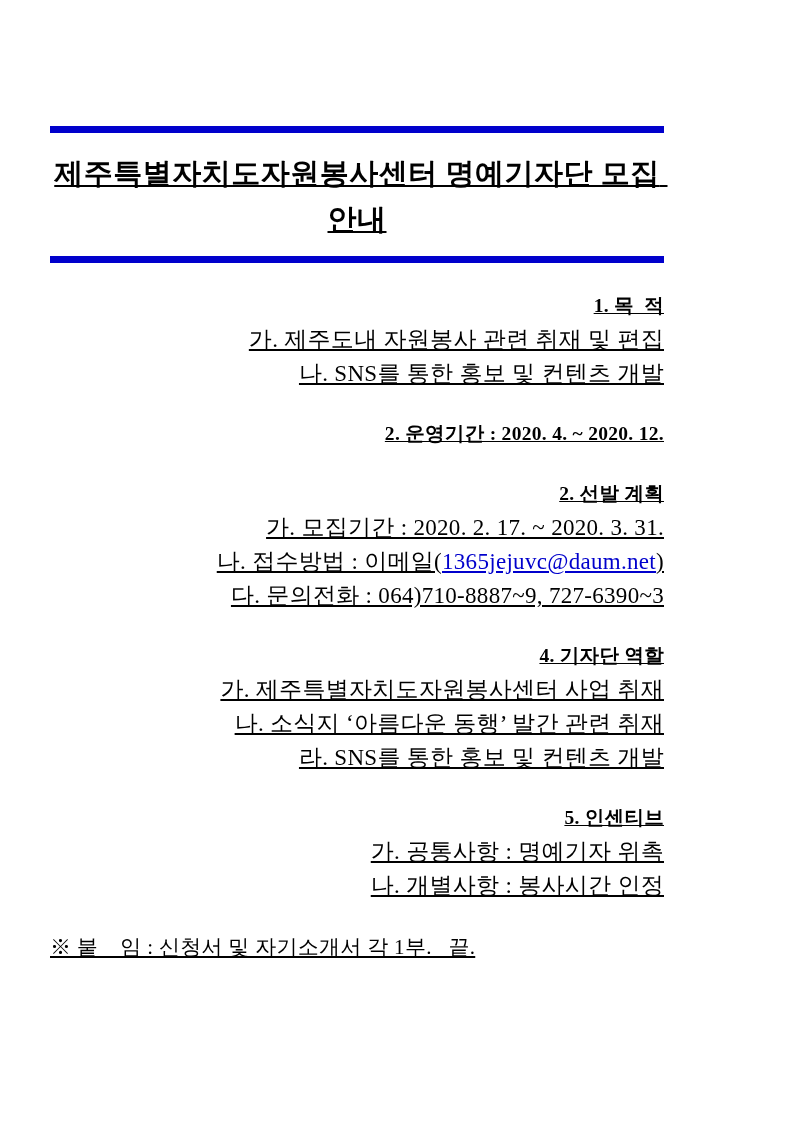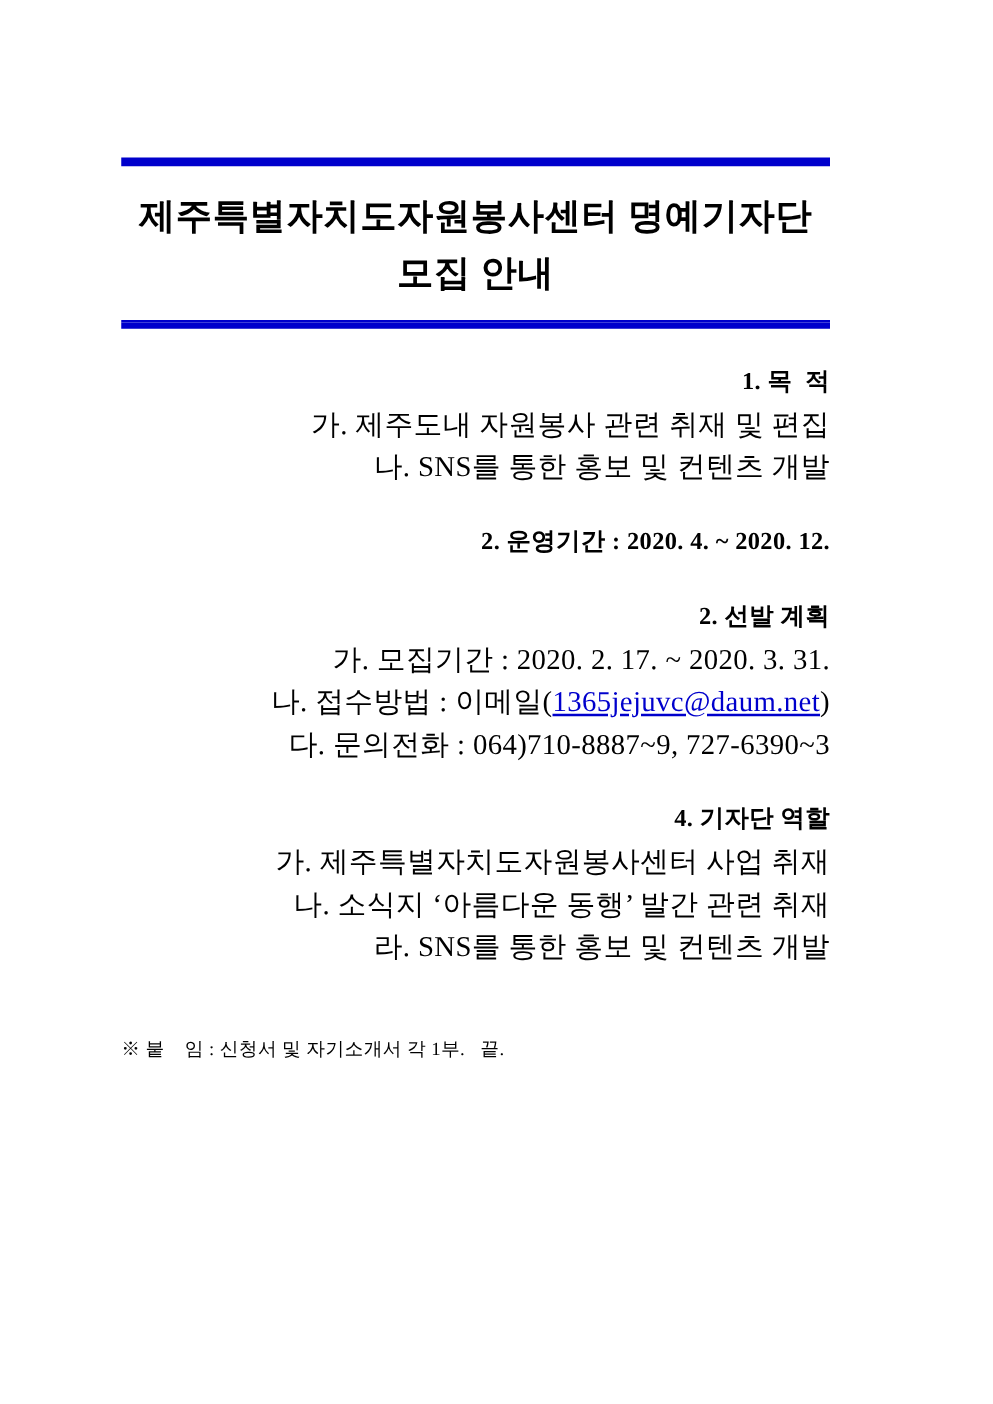"제주특별자치도자원봉사센터 명예기자단 모집 안내" .page { padding: 126px 76px 40px 97px -> 126px 76px 40px 50px; text-decoration: none -> underline }
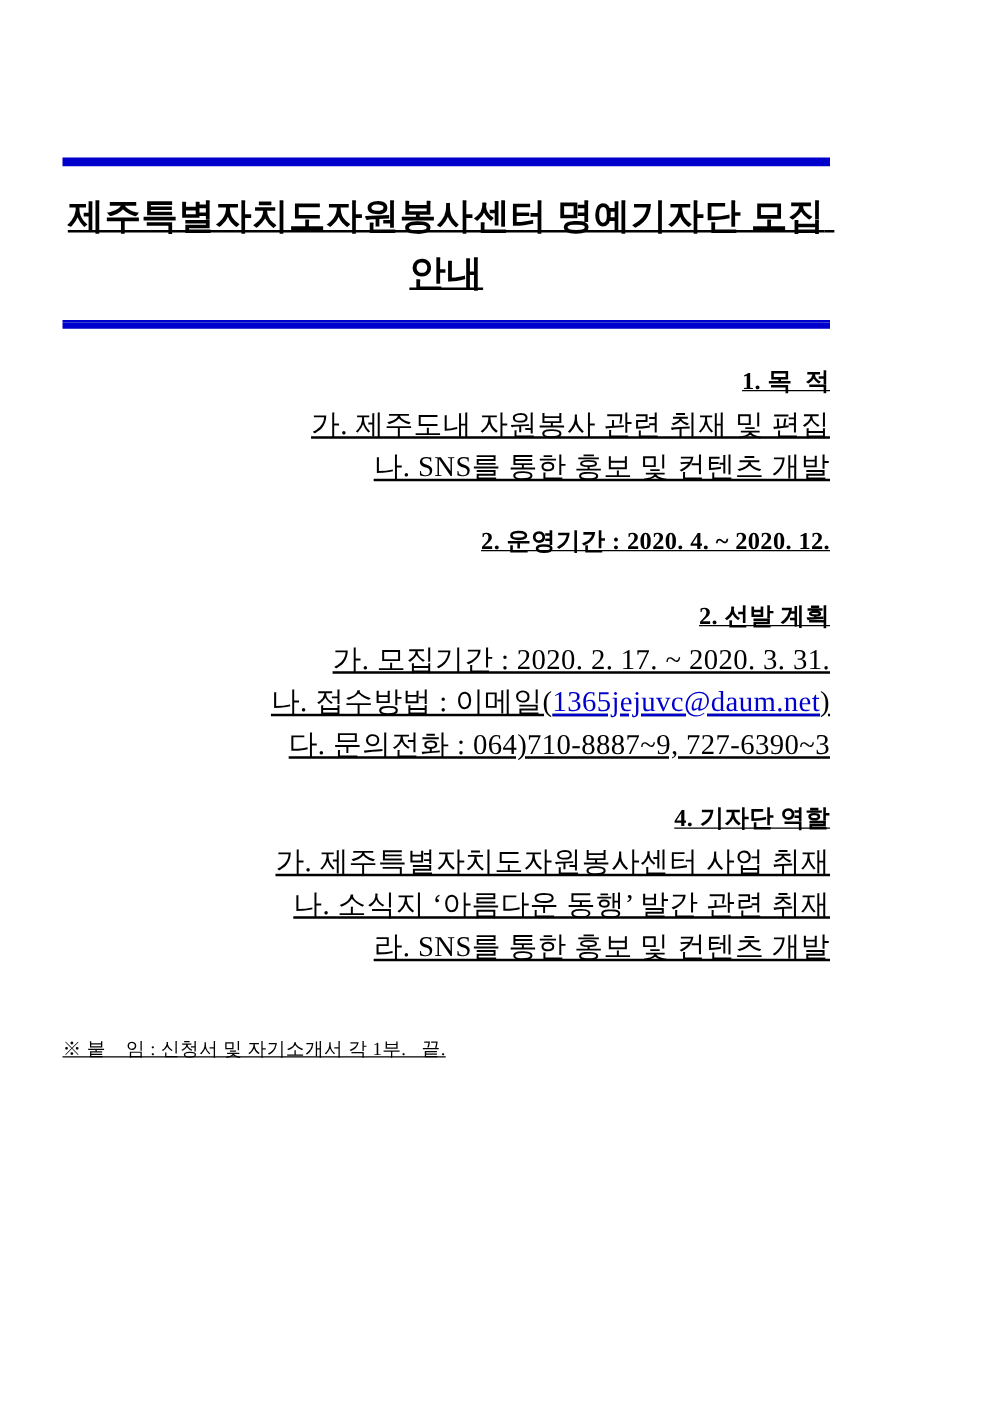"5. 인센티브" section.doc-section { html: none -> <section> <div>5. 인센티브</div> <div>가. 공통사항 : 명예기자 위촉</div> <div>나. 개별사항 : 봉사시간 인정</div> </section> }
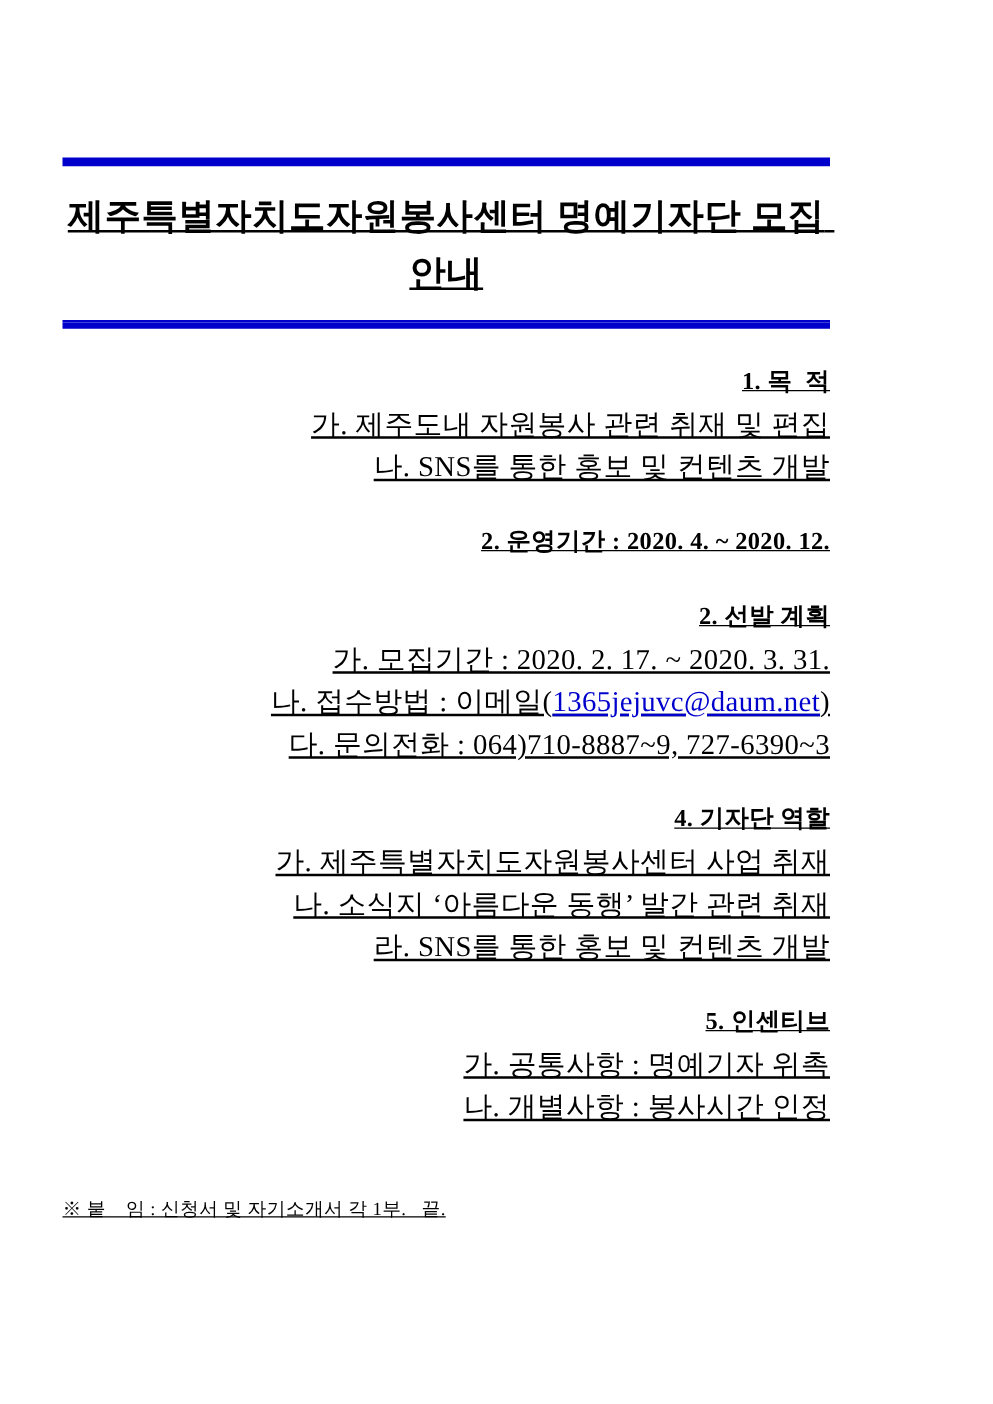"※ 붙 임 : 신청서" .footer-note { font-size: 15px -> 21px; margin-top: 48px -> 27px }
